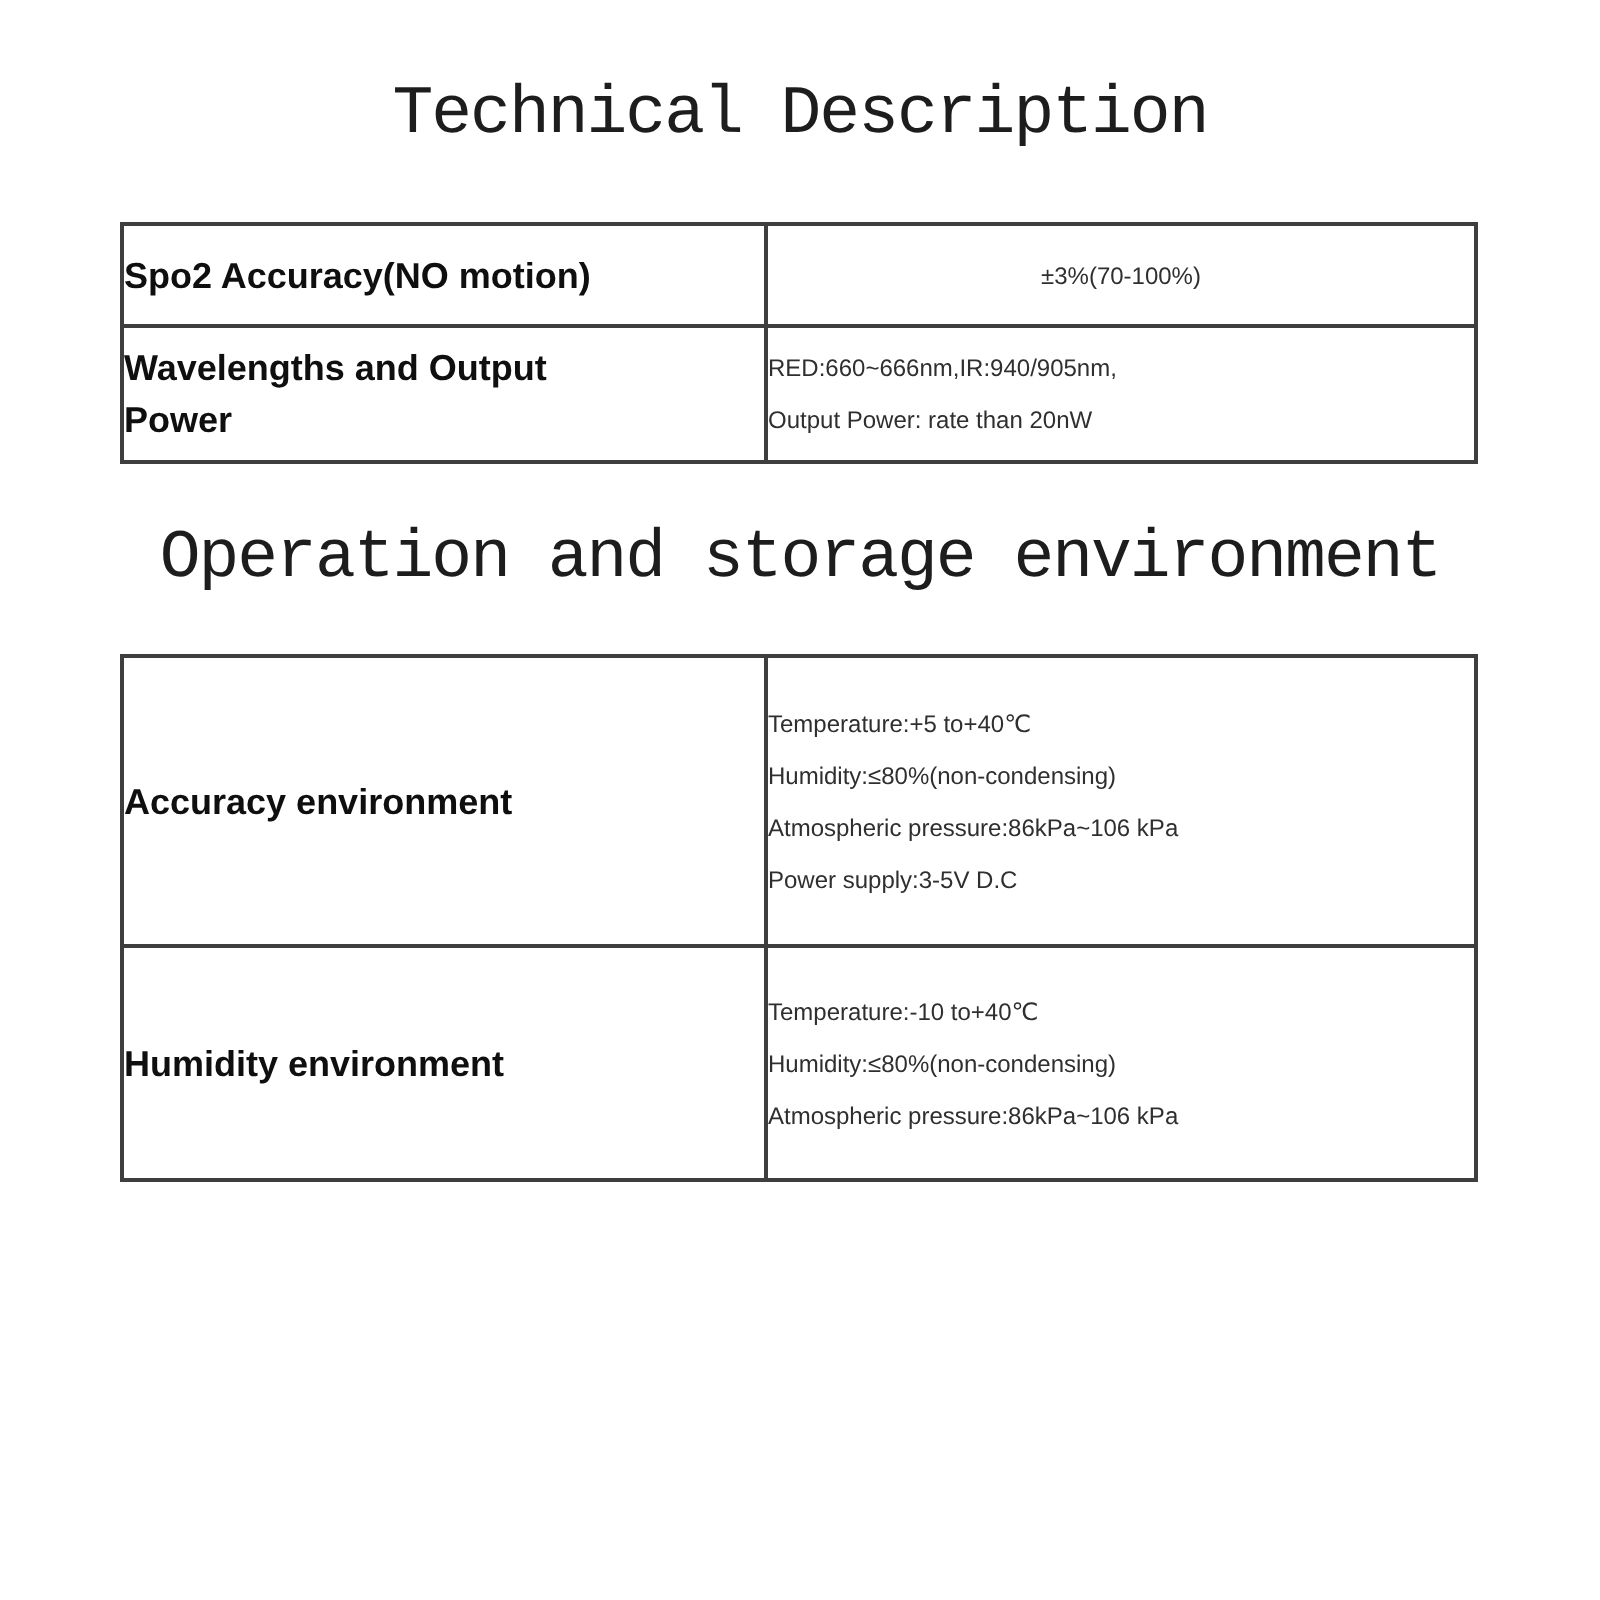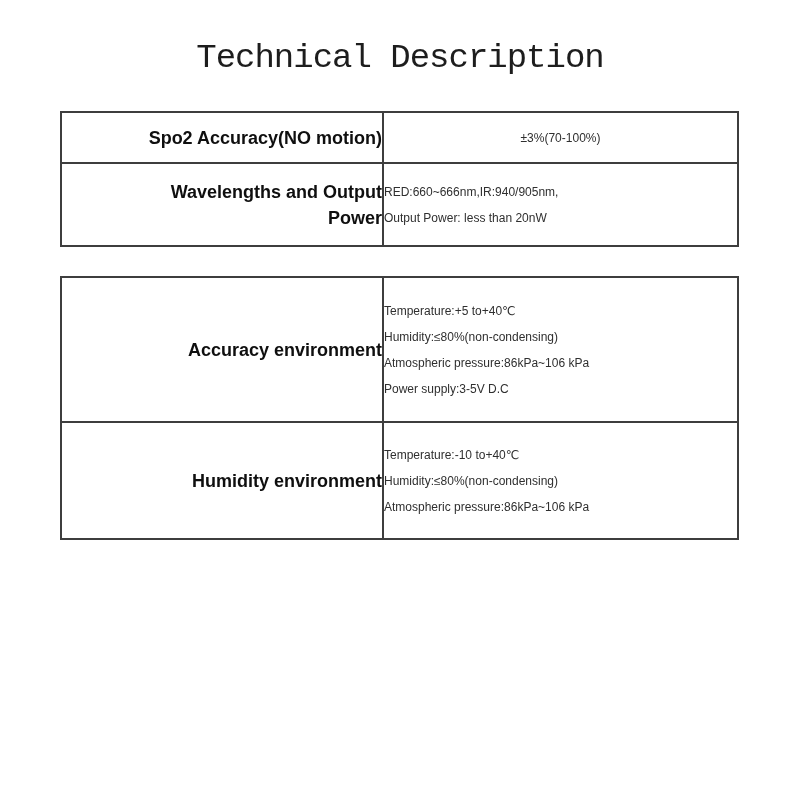"Spo2 Accuracy(NO motion)" td.label-cell { text-align: right -> left }
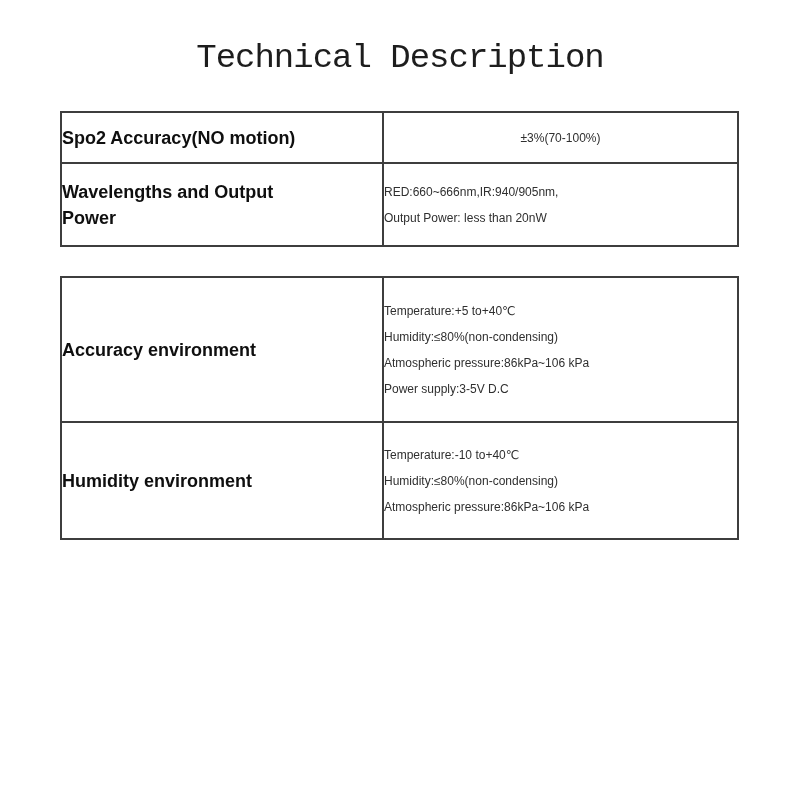"Wavelengths and Output" #table-technical tr.row-wavelength { height: 83px -> 68px }
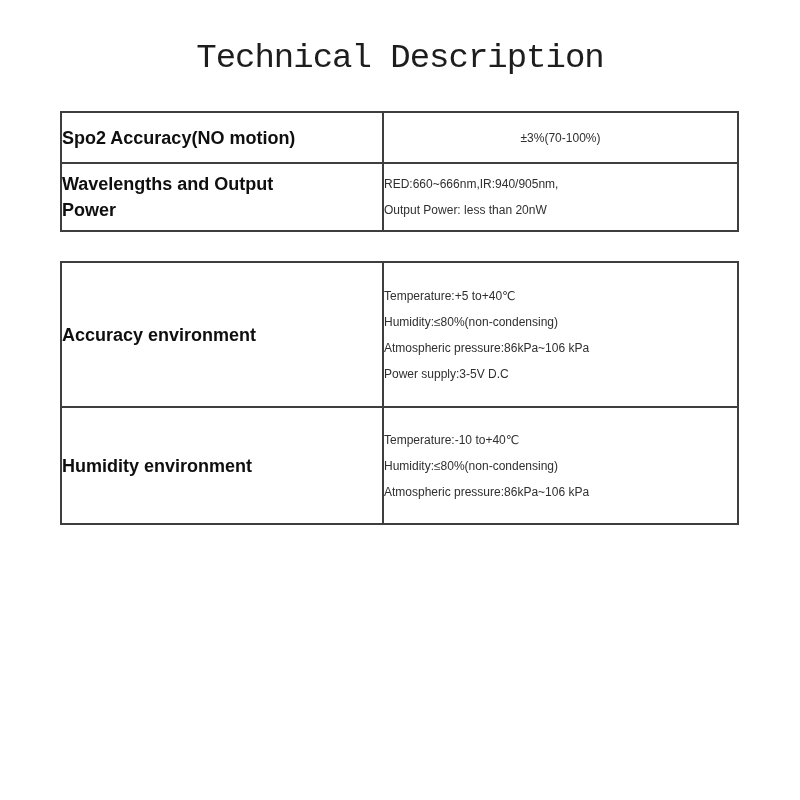"Output Power: less than 20nW" div.line { text: less -> rate }
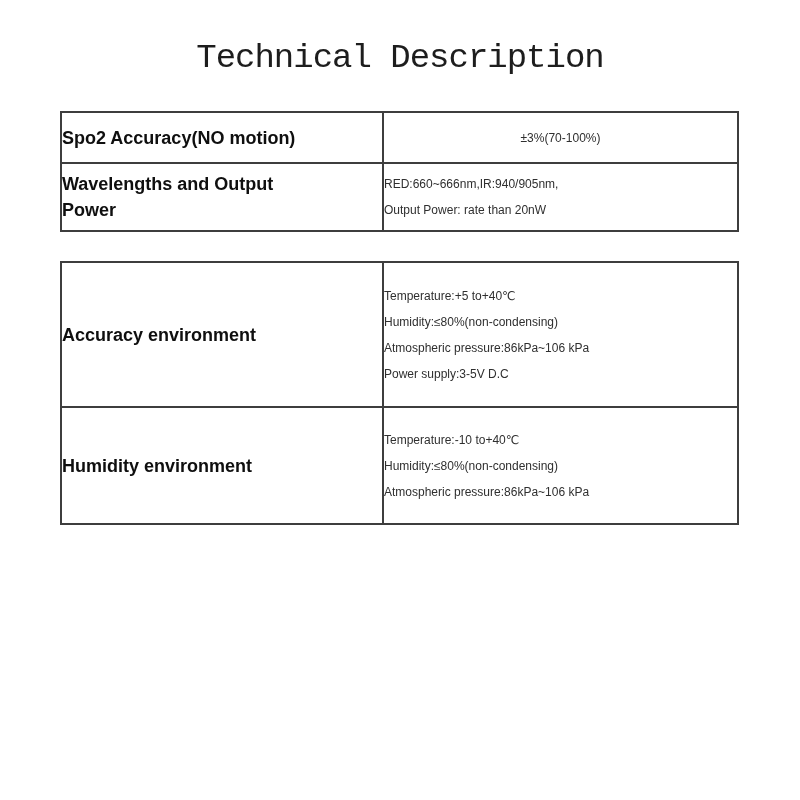"Operation and storage environment" h1.title { html: none -> <h1>Operation and storage environment</h1> }
